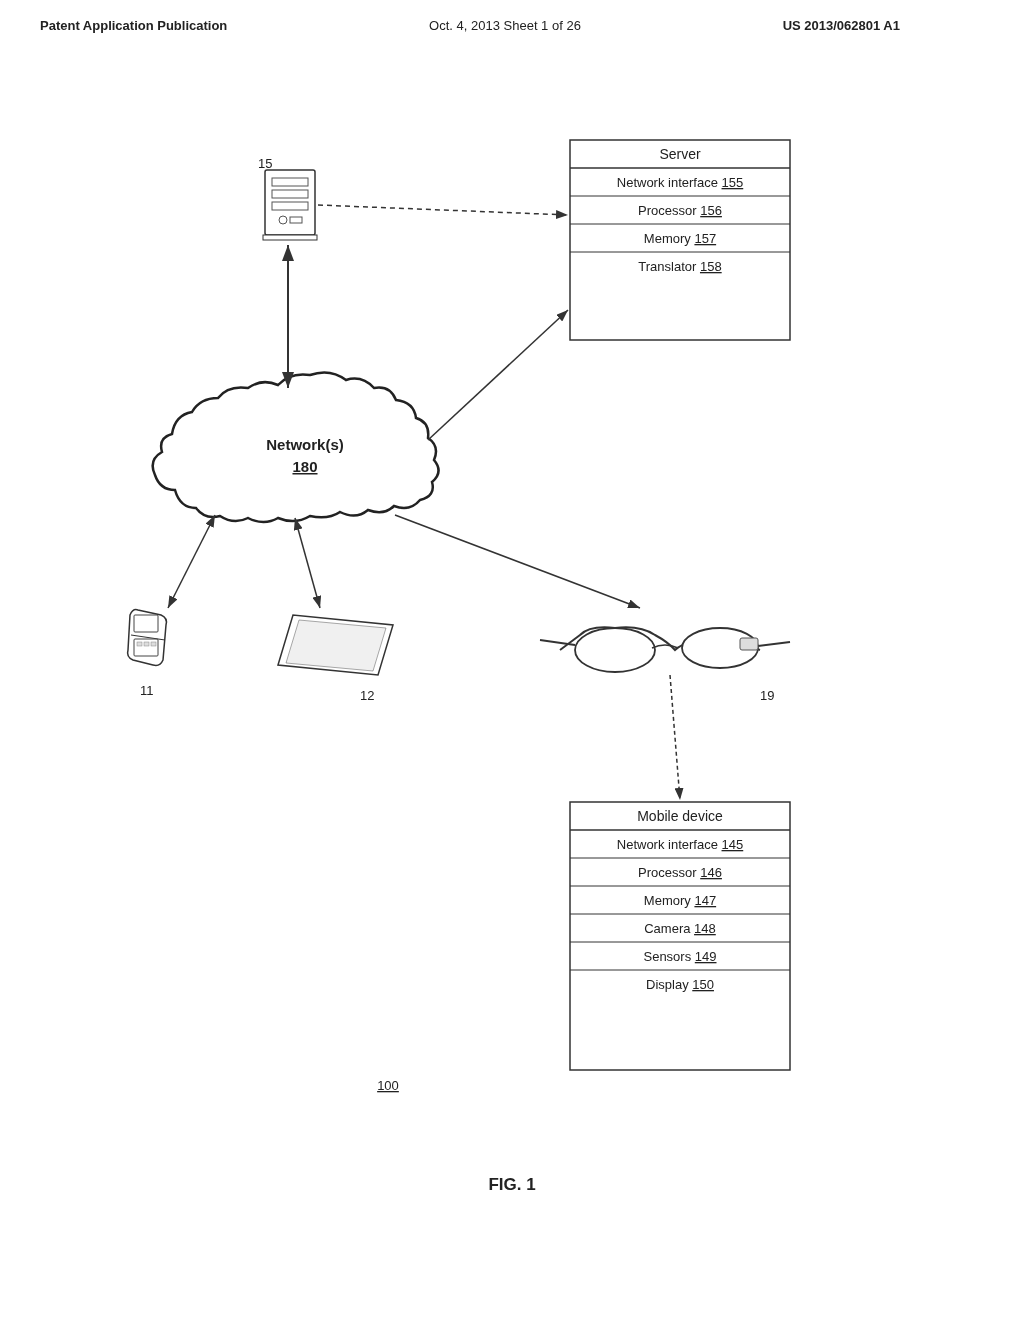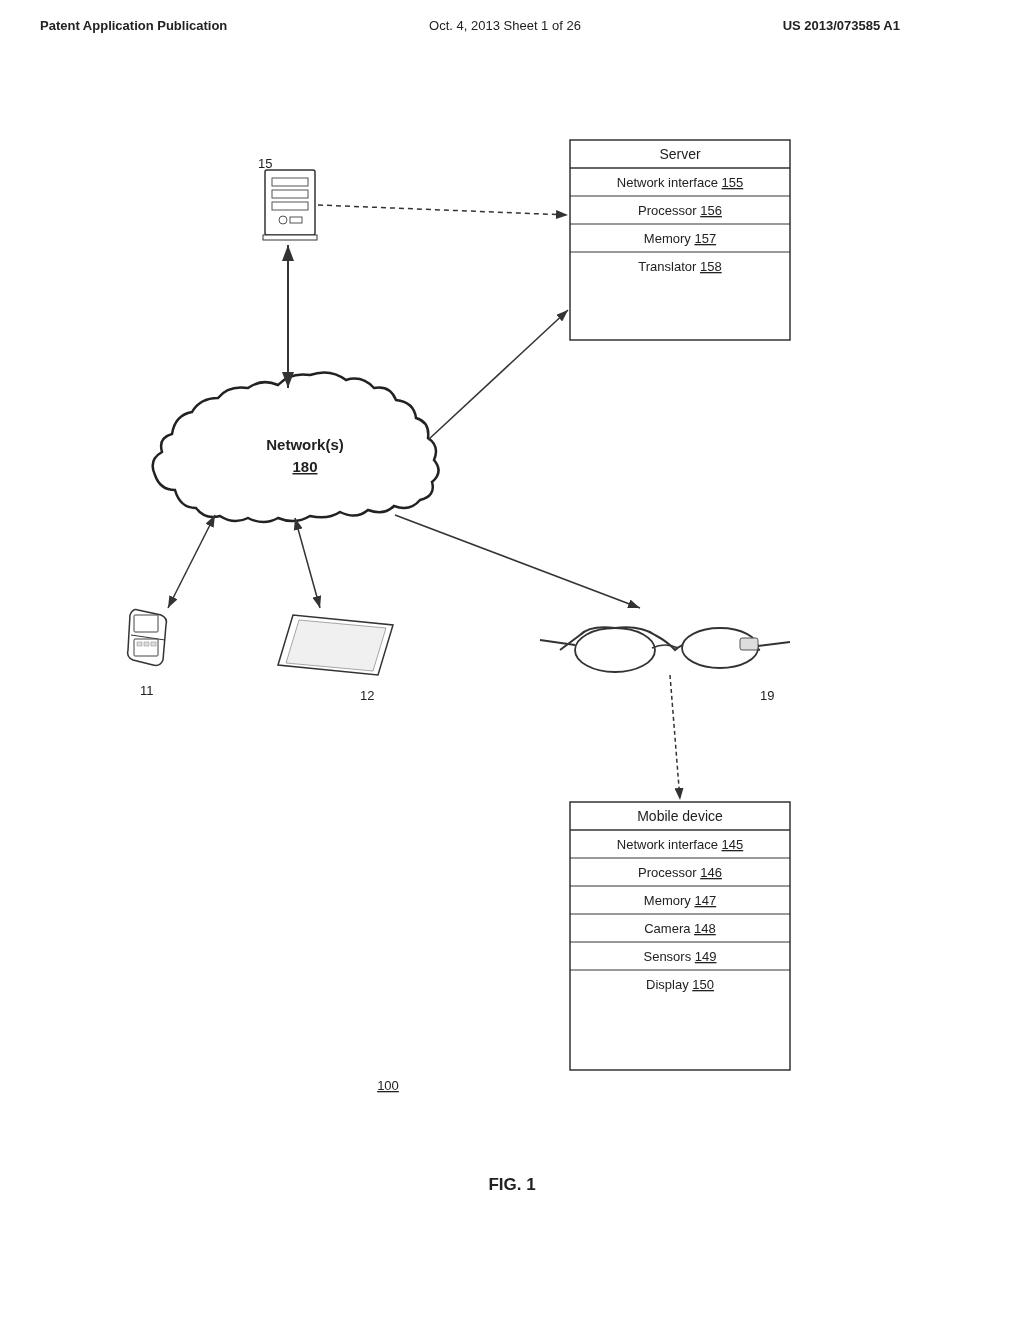"US 2013/073585 A1" span.header-right { text: 2013/073585 -> 2013/062801 }
